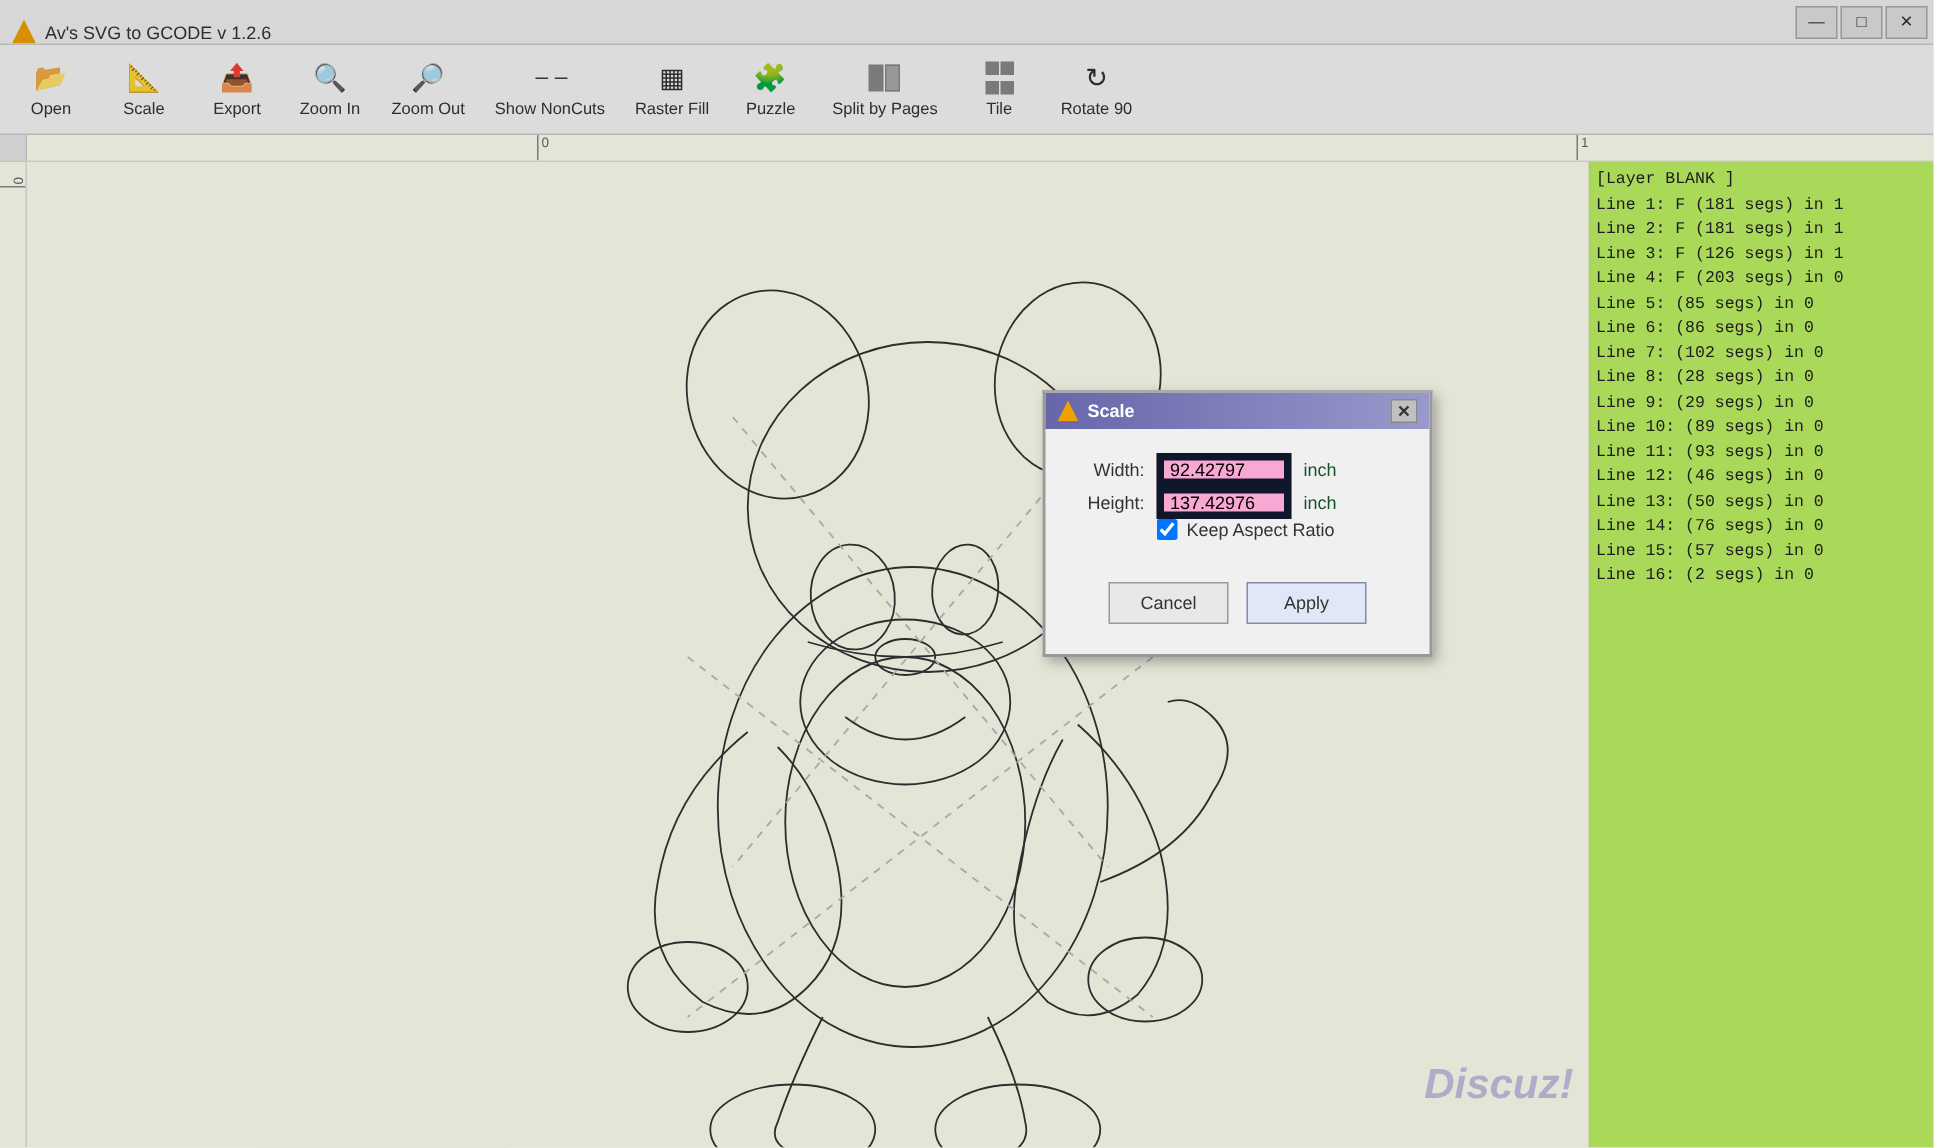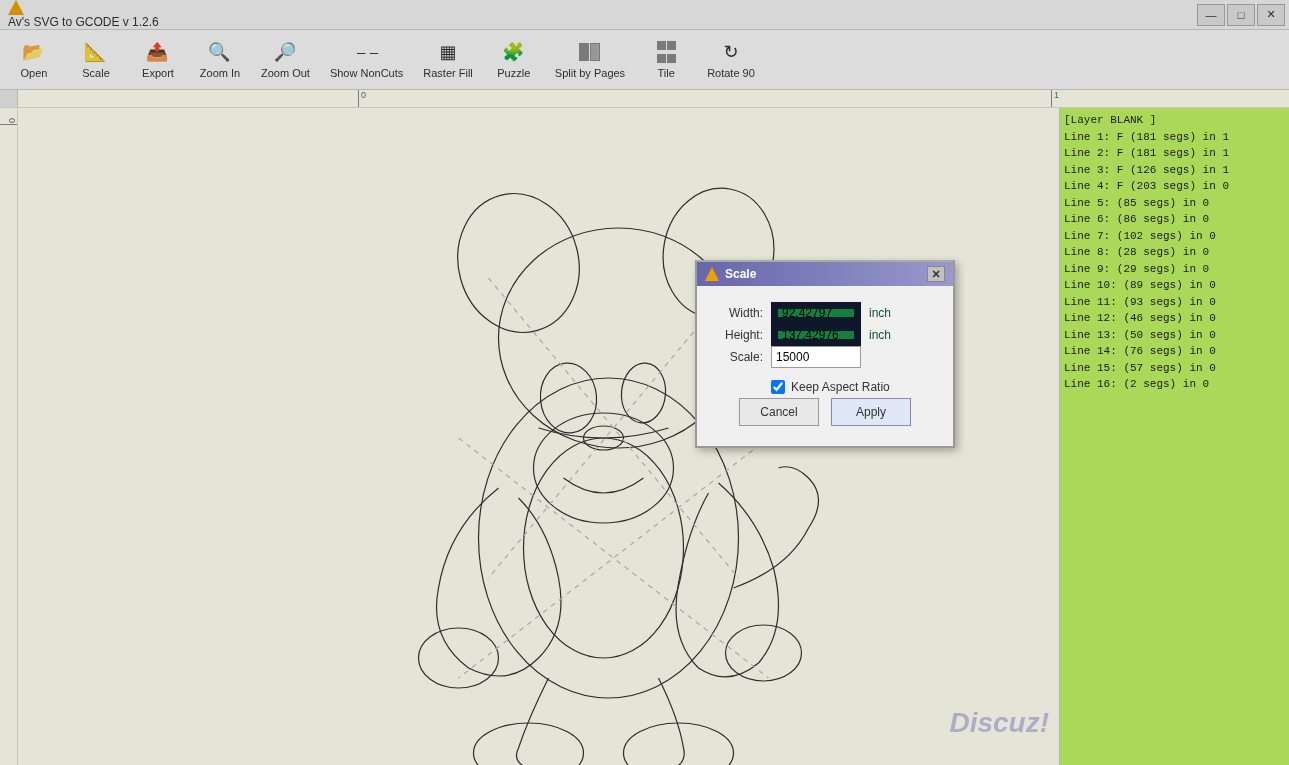"Av's SVG to GCODE v" #title-bar { align-items: flex-start -> flex-end; flex-direction: column -> none }
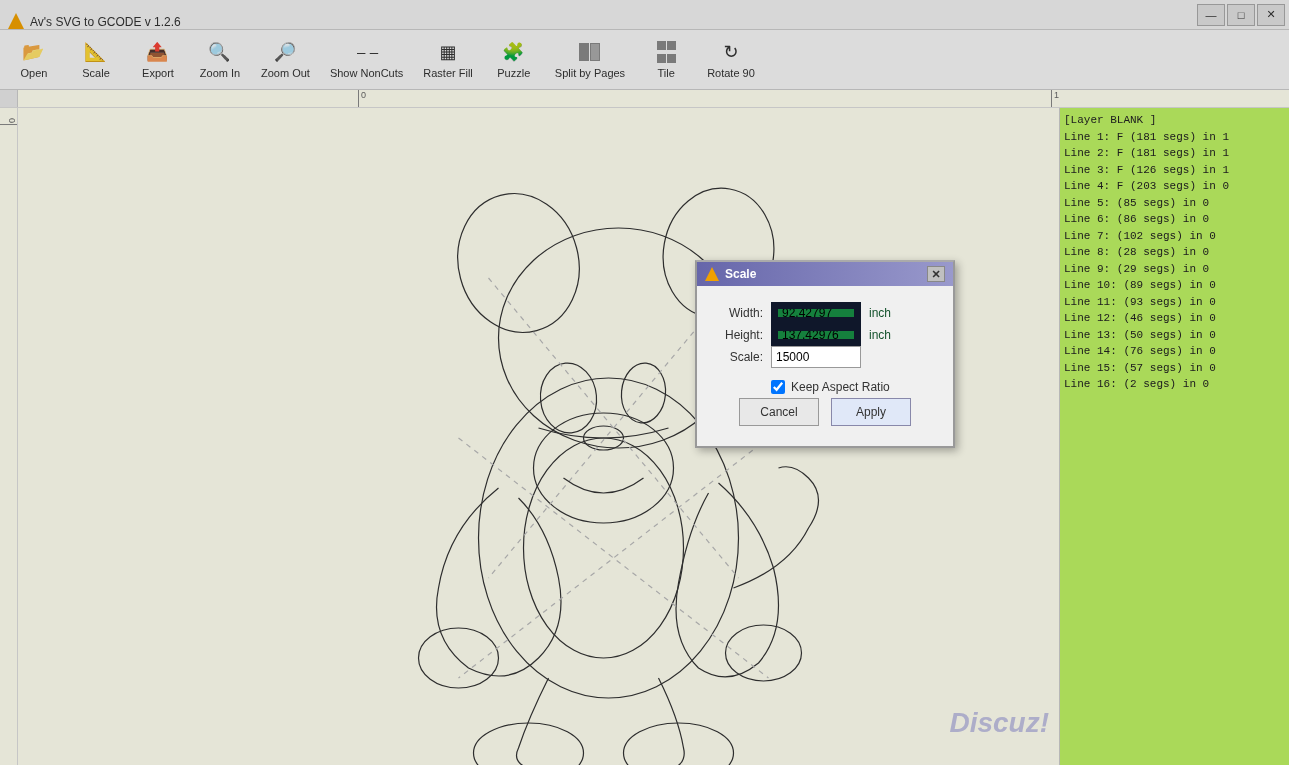"92.42797" .field-input { background: #15803d -> #f9a8d4; border: 7px solid #0f172a -> 5px solid #0f172a }
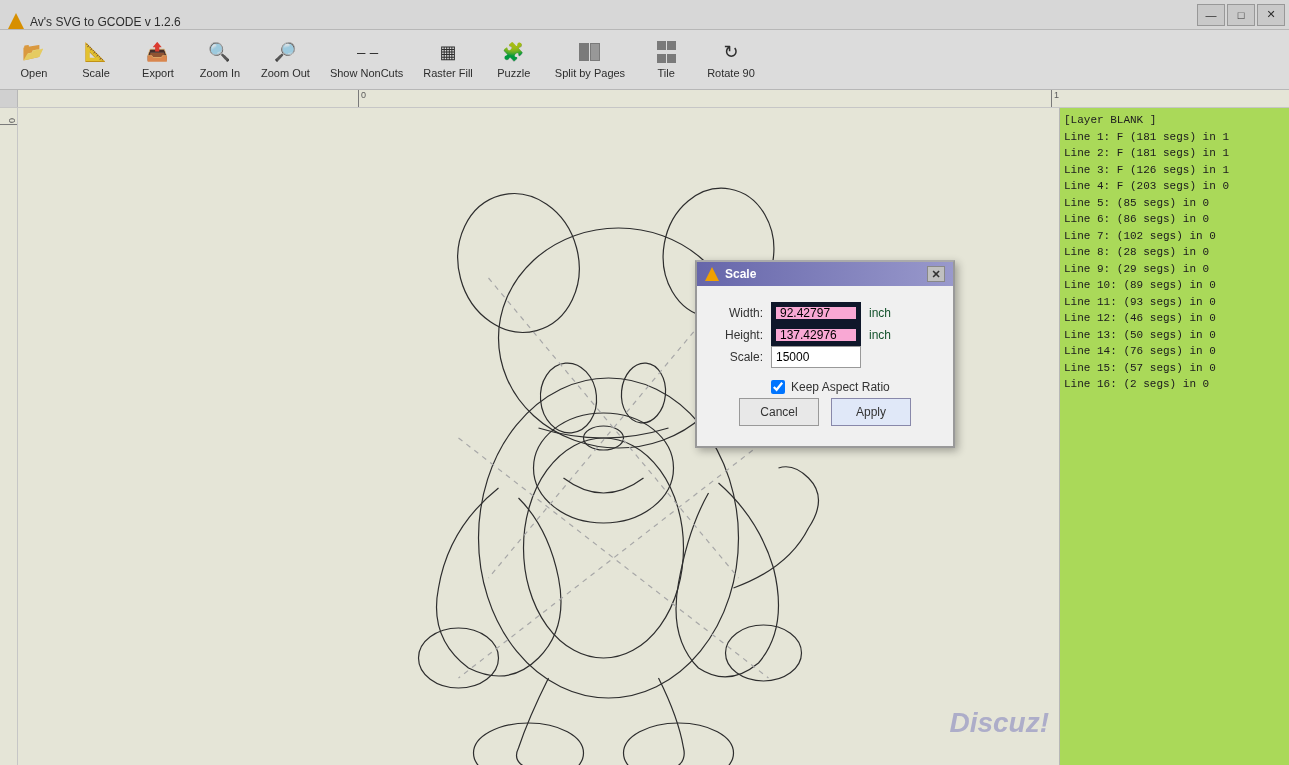"Scale:" div.scale-row { html: <div> <label>Scale:</label> <input> </div> -> none }
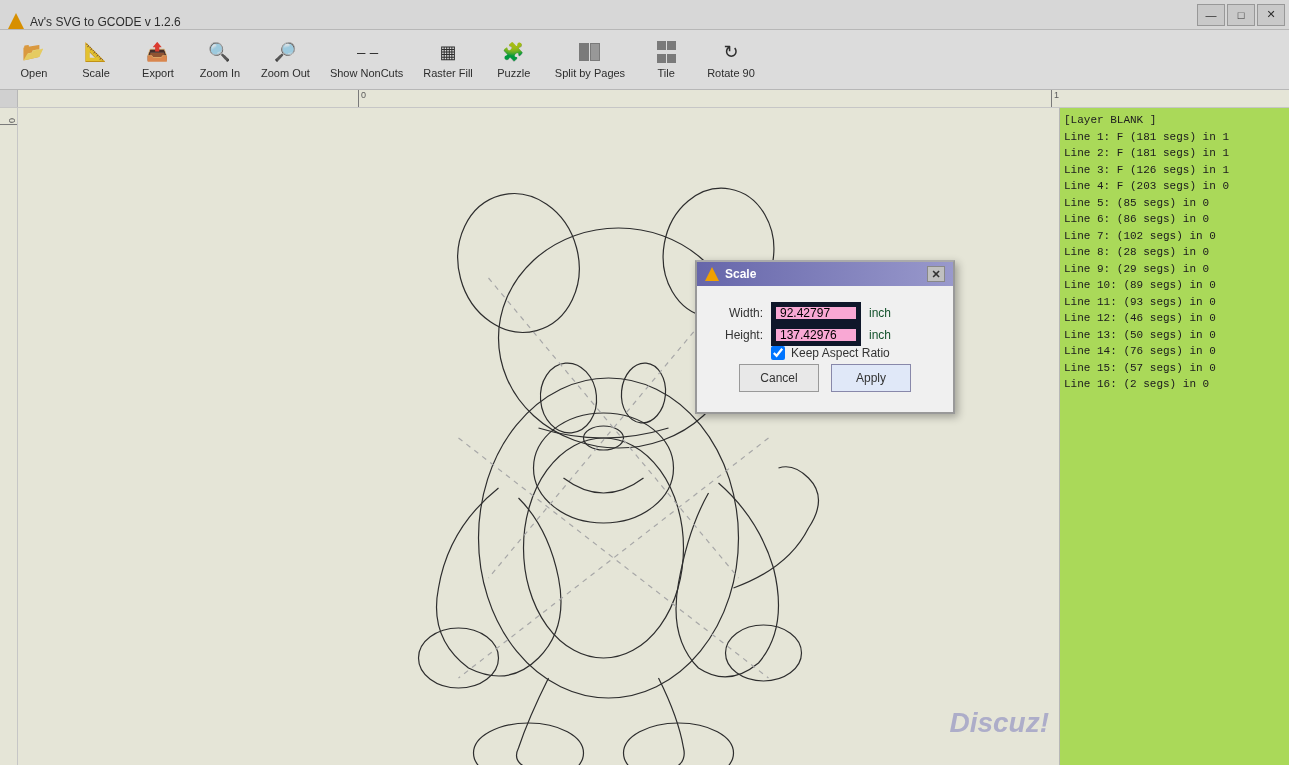"Cancel" .dlg-btn { margin-top: none -> 24px }
